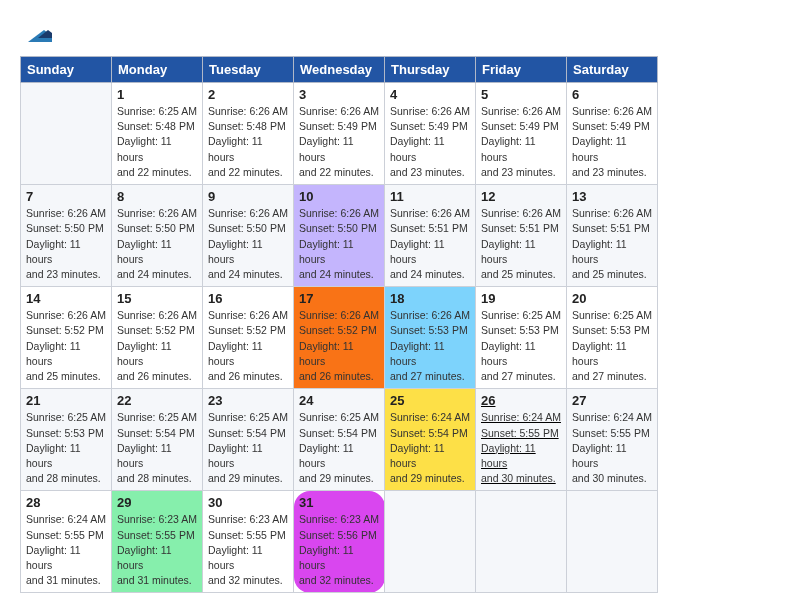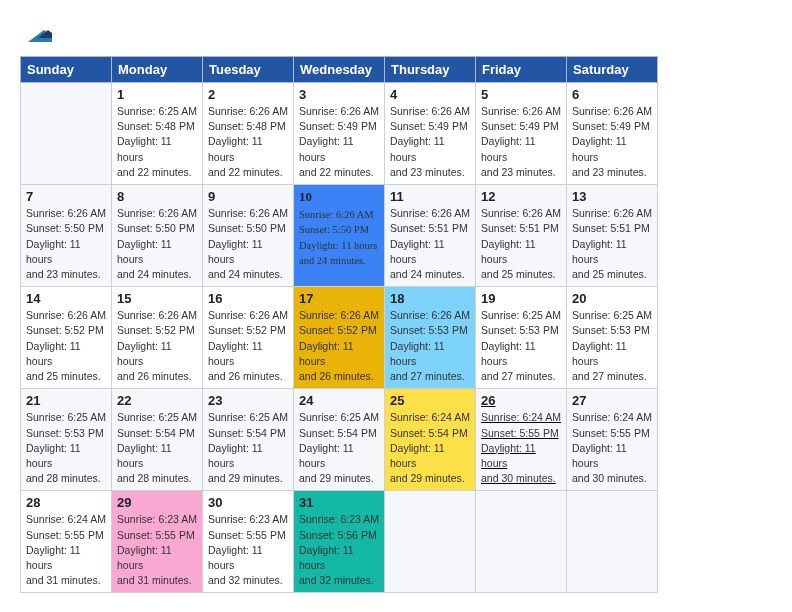"10" td { background: #3b82f6 -> #c4b5fd; font-family: Liberation Serif, serif -> none }
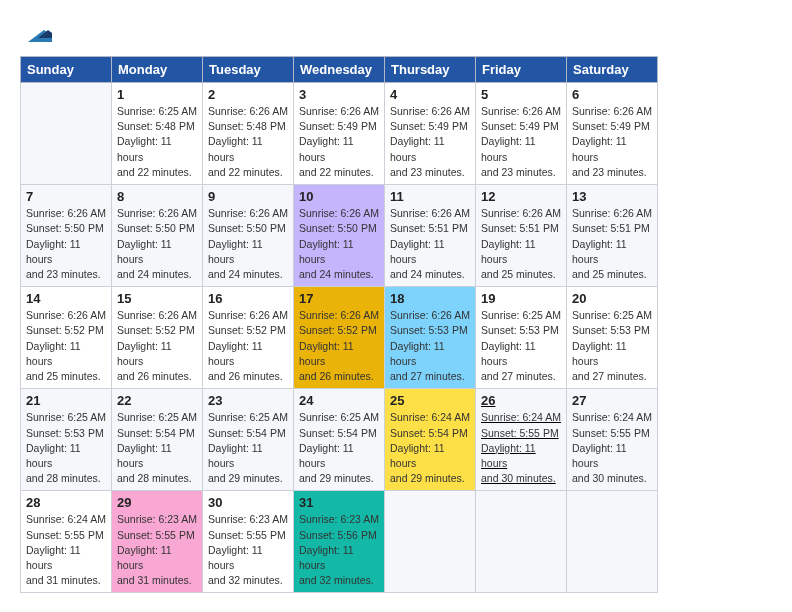"17" td { background: #eab308 -> #f97316 }
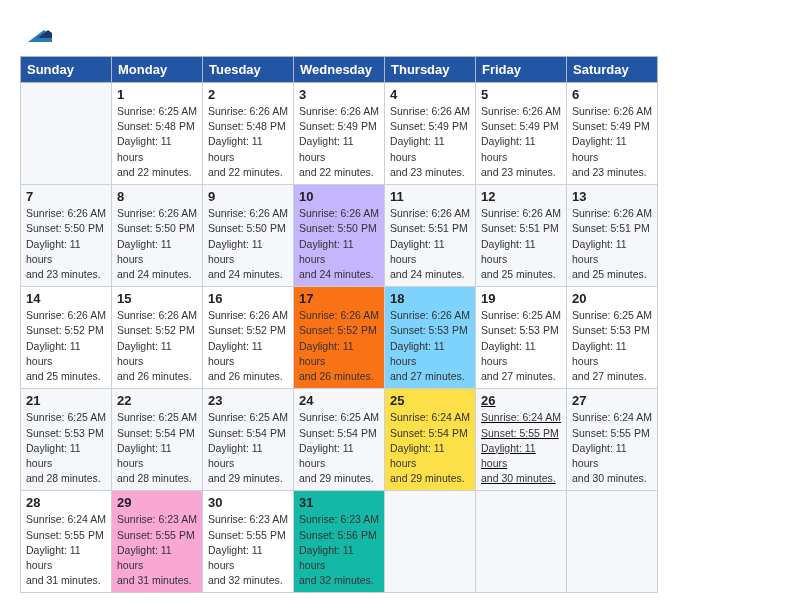"29" td { background: #f9a8d4 -> #86efac }
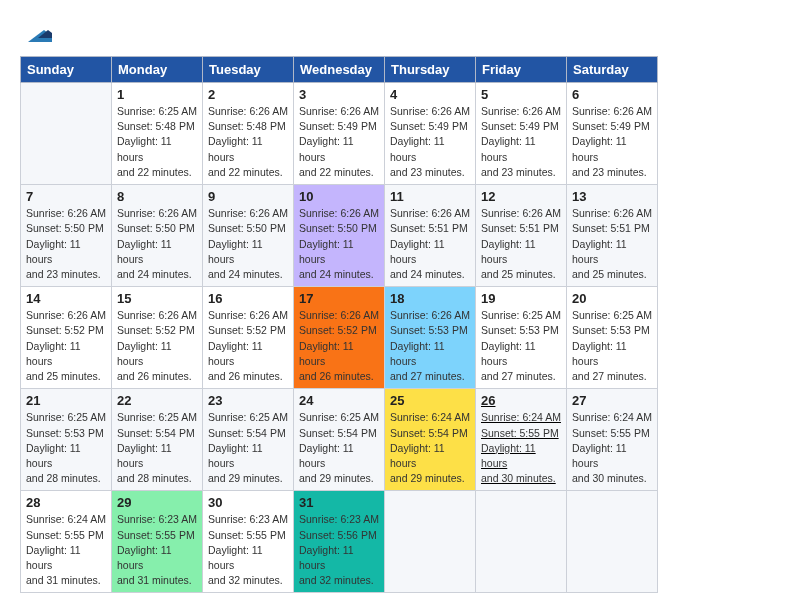"31" td { background: #14b8a6 -> #d946ef; border-radius: none -> 16px }
